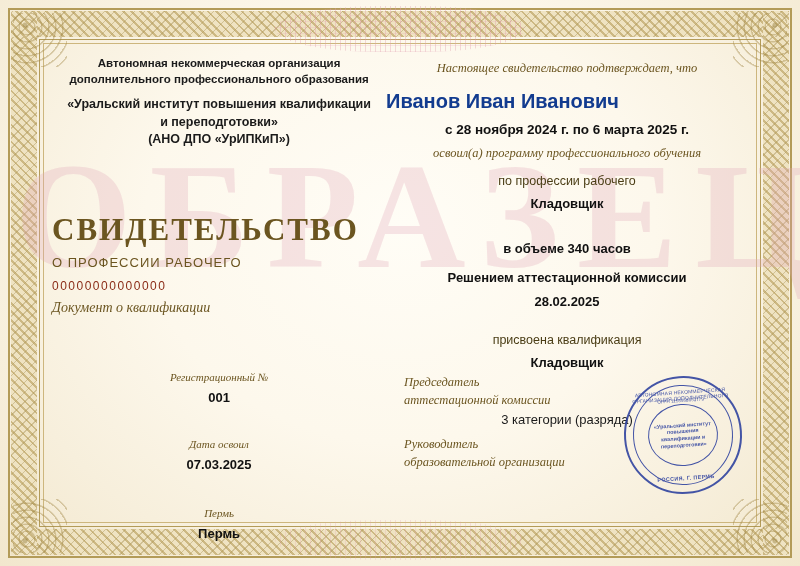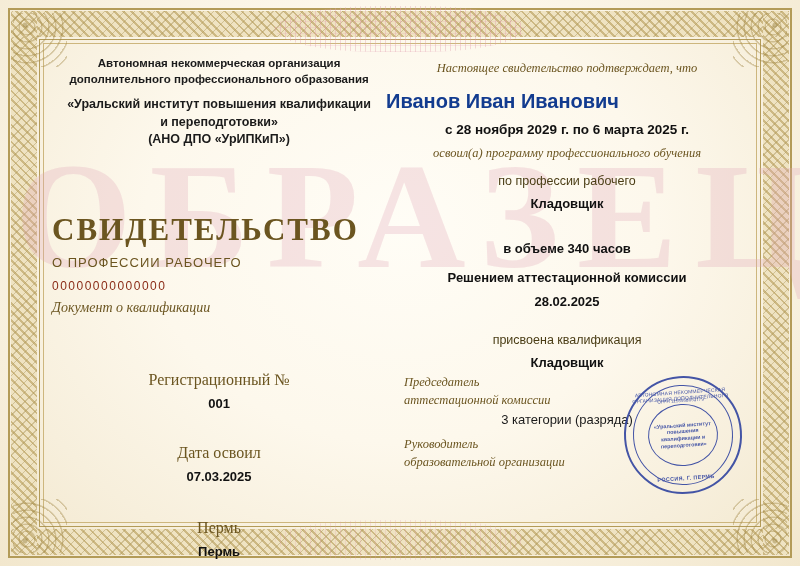"с 28 ноября 2029 г." div.period { text: 2029 -> 2024 }
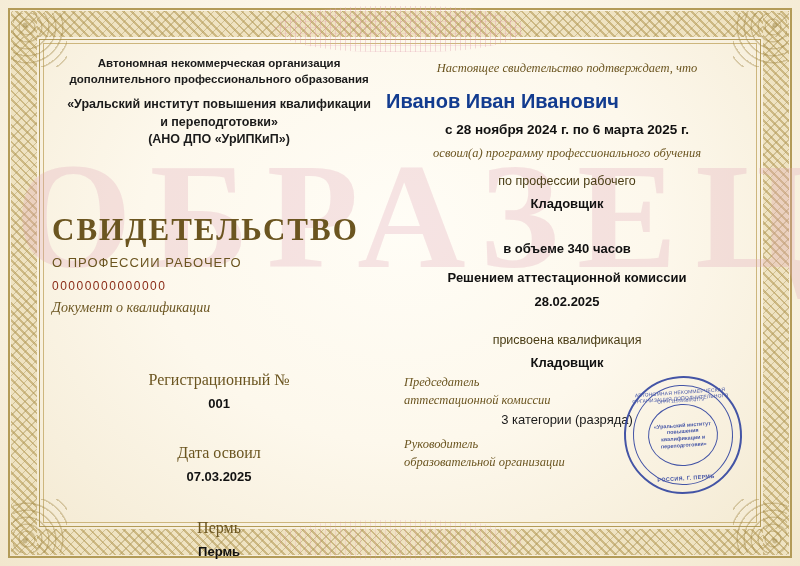"Регистрационный №" .lbl-script { font-size: 16px -> 11px; font-style: none -> italic }
